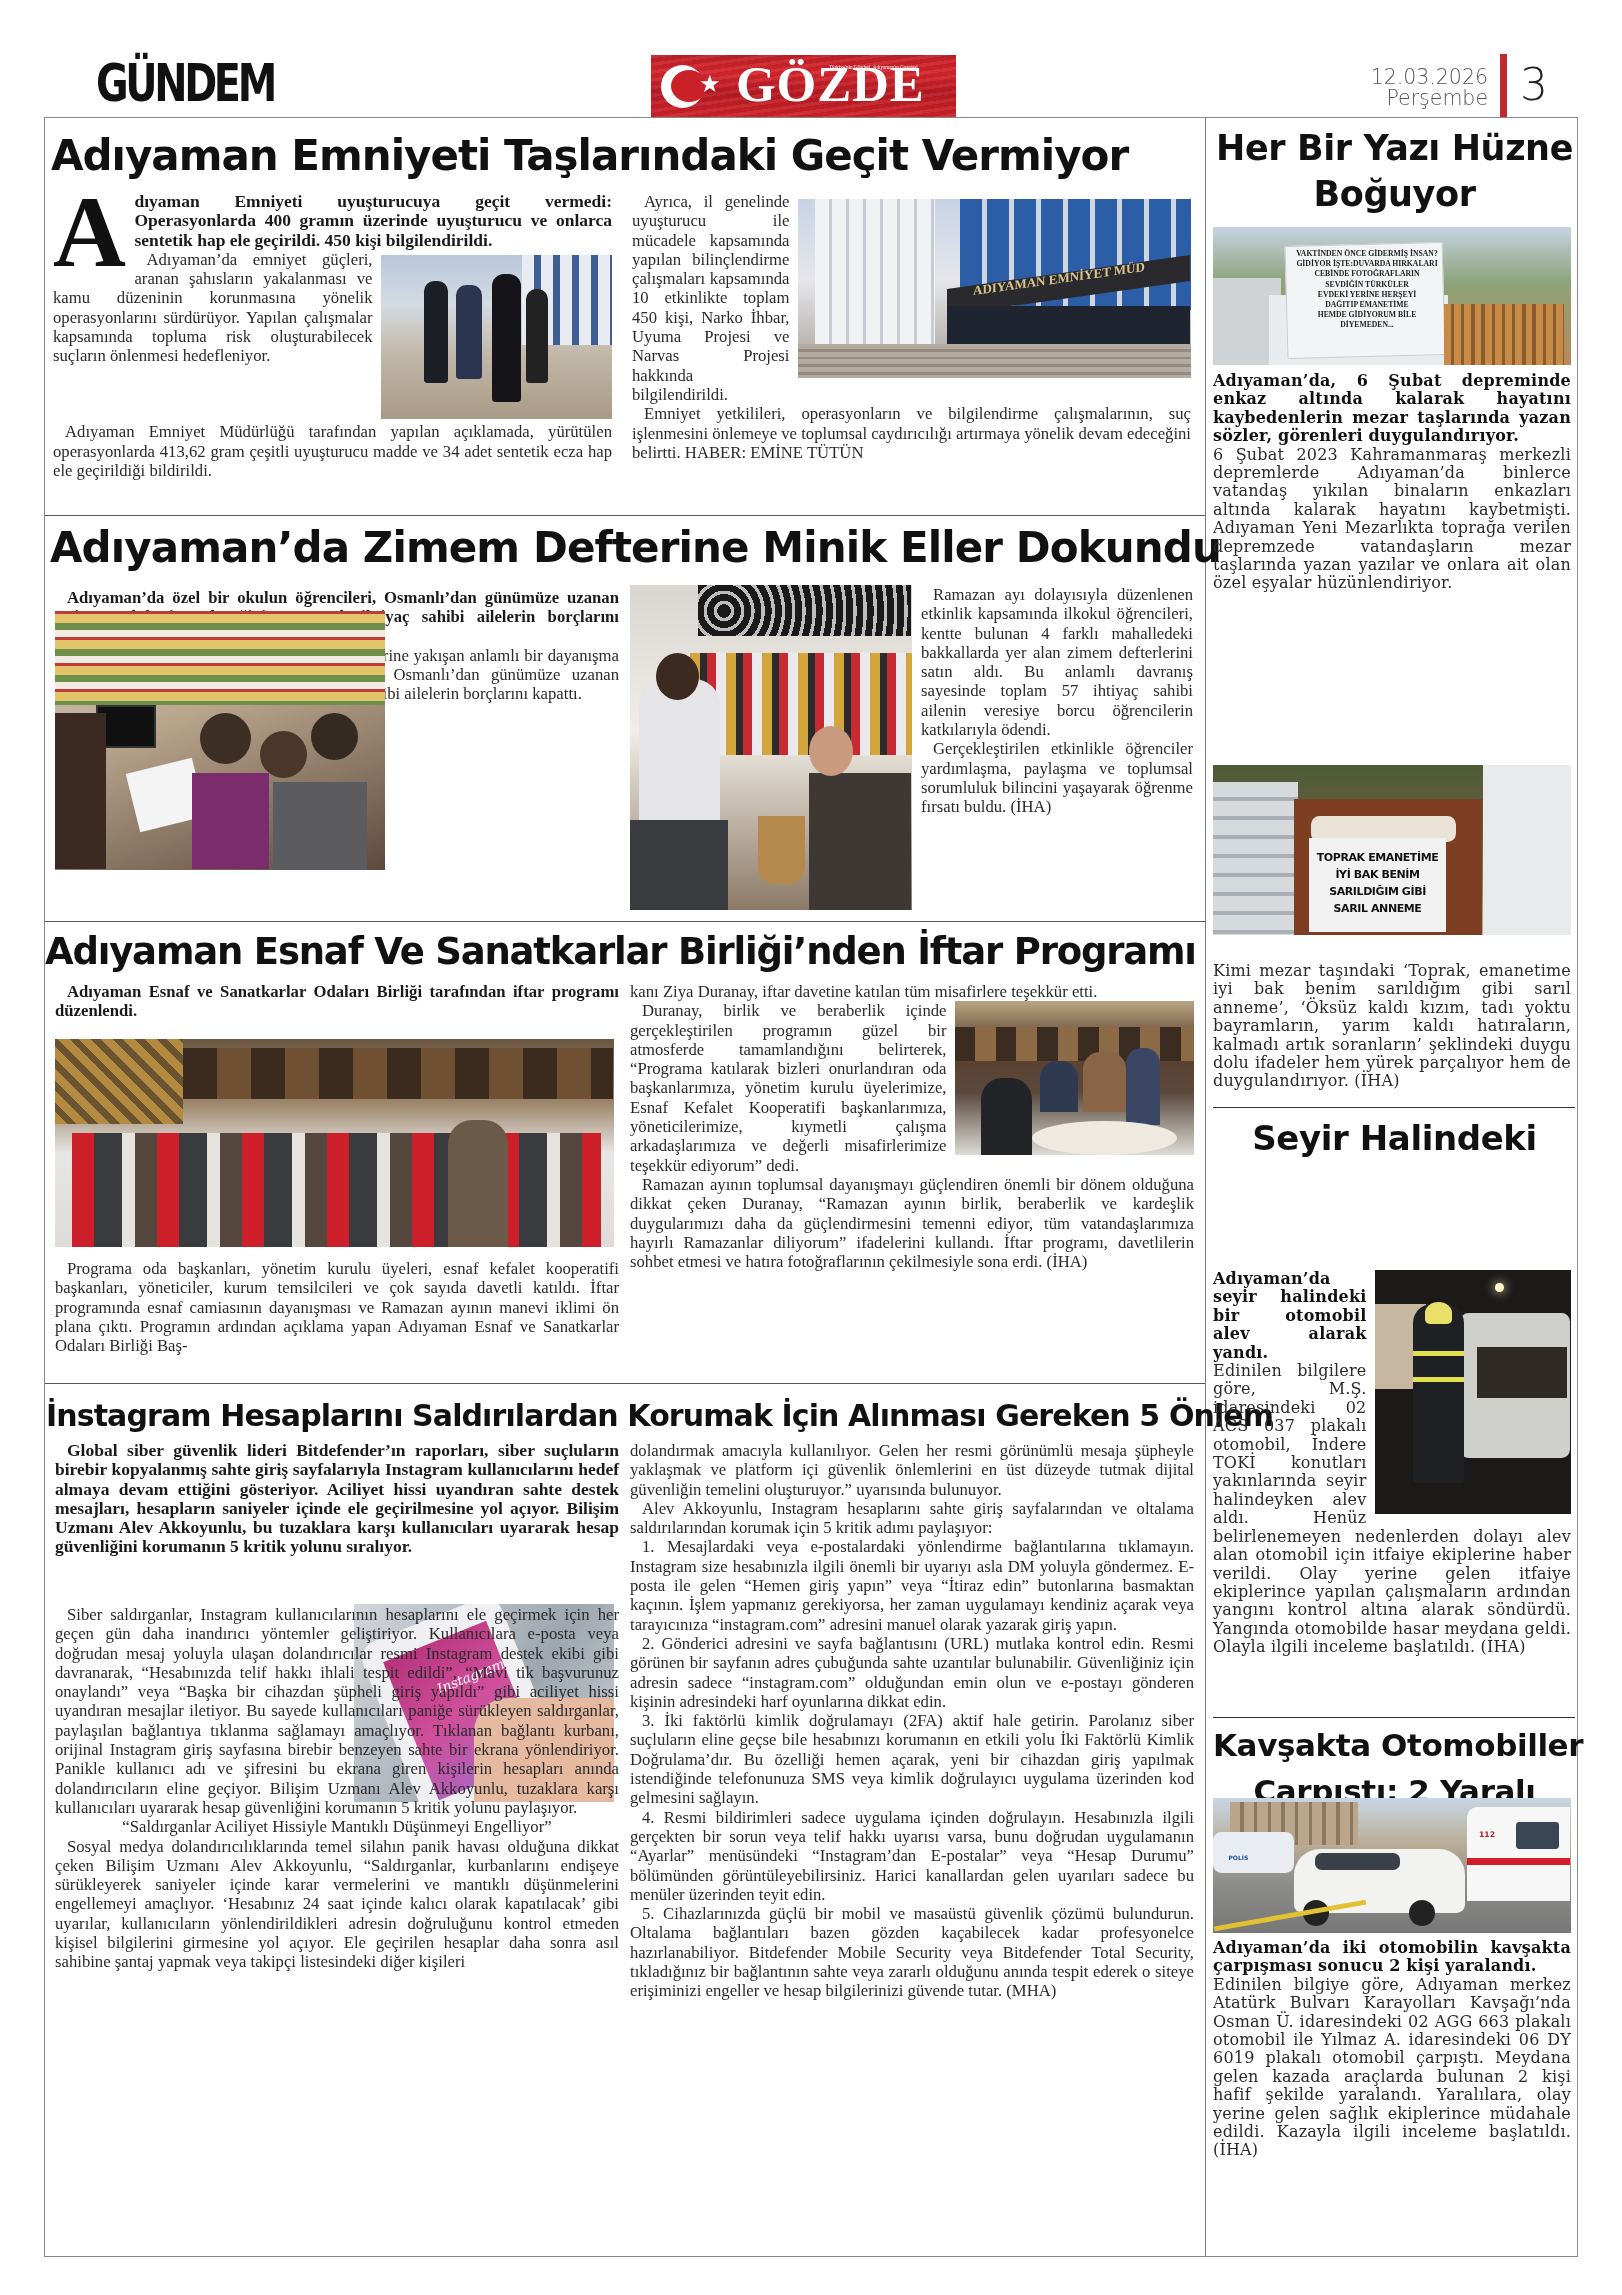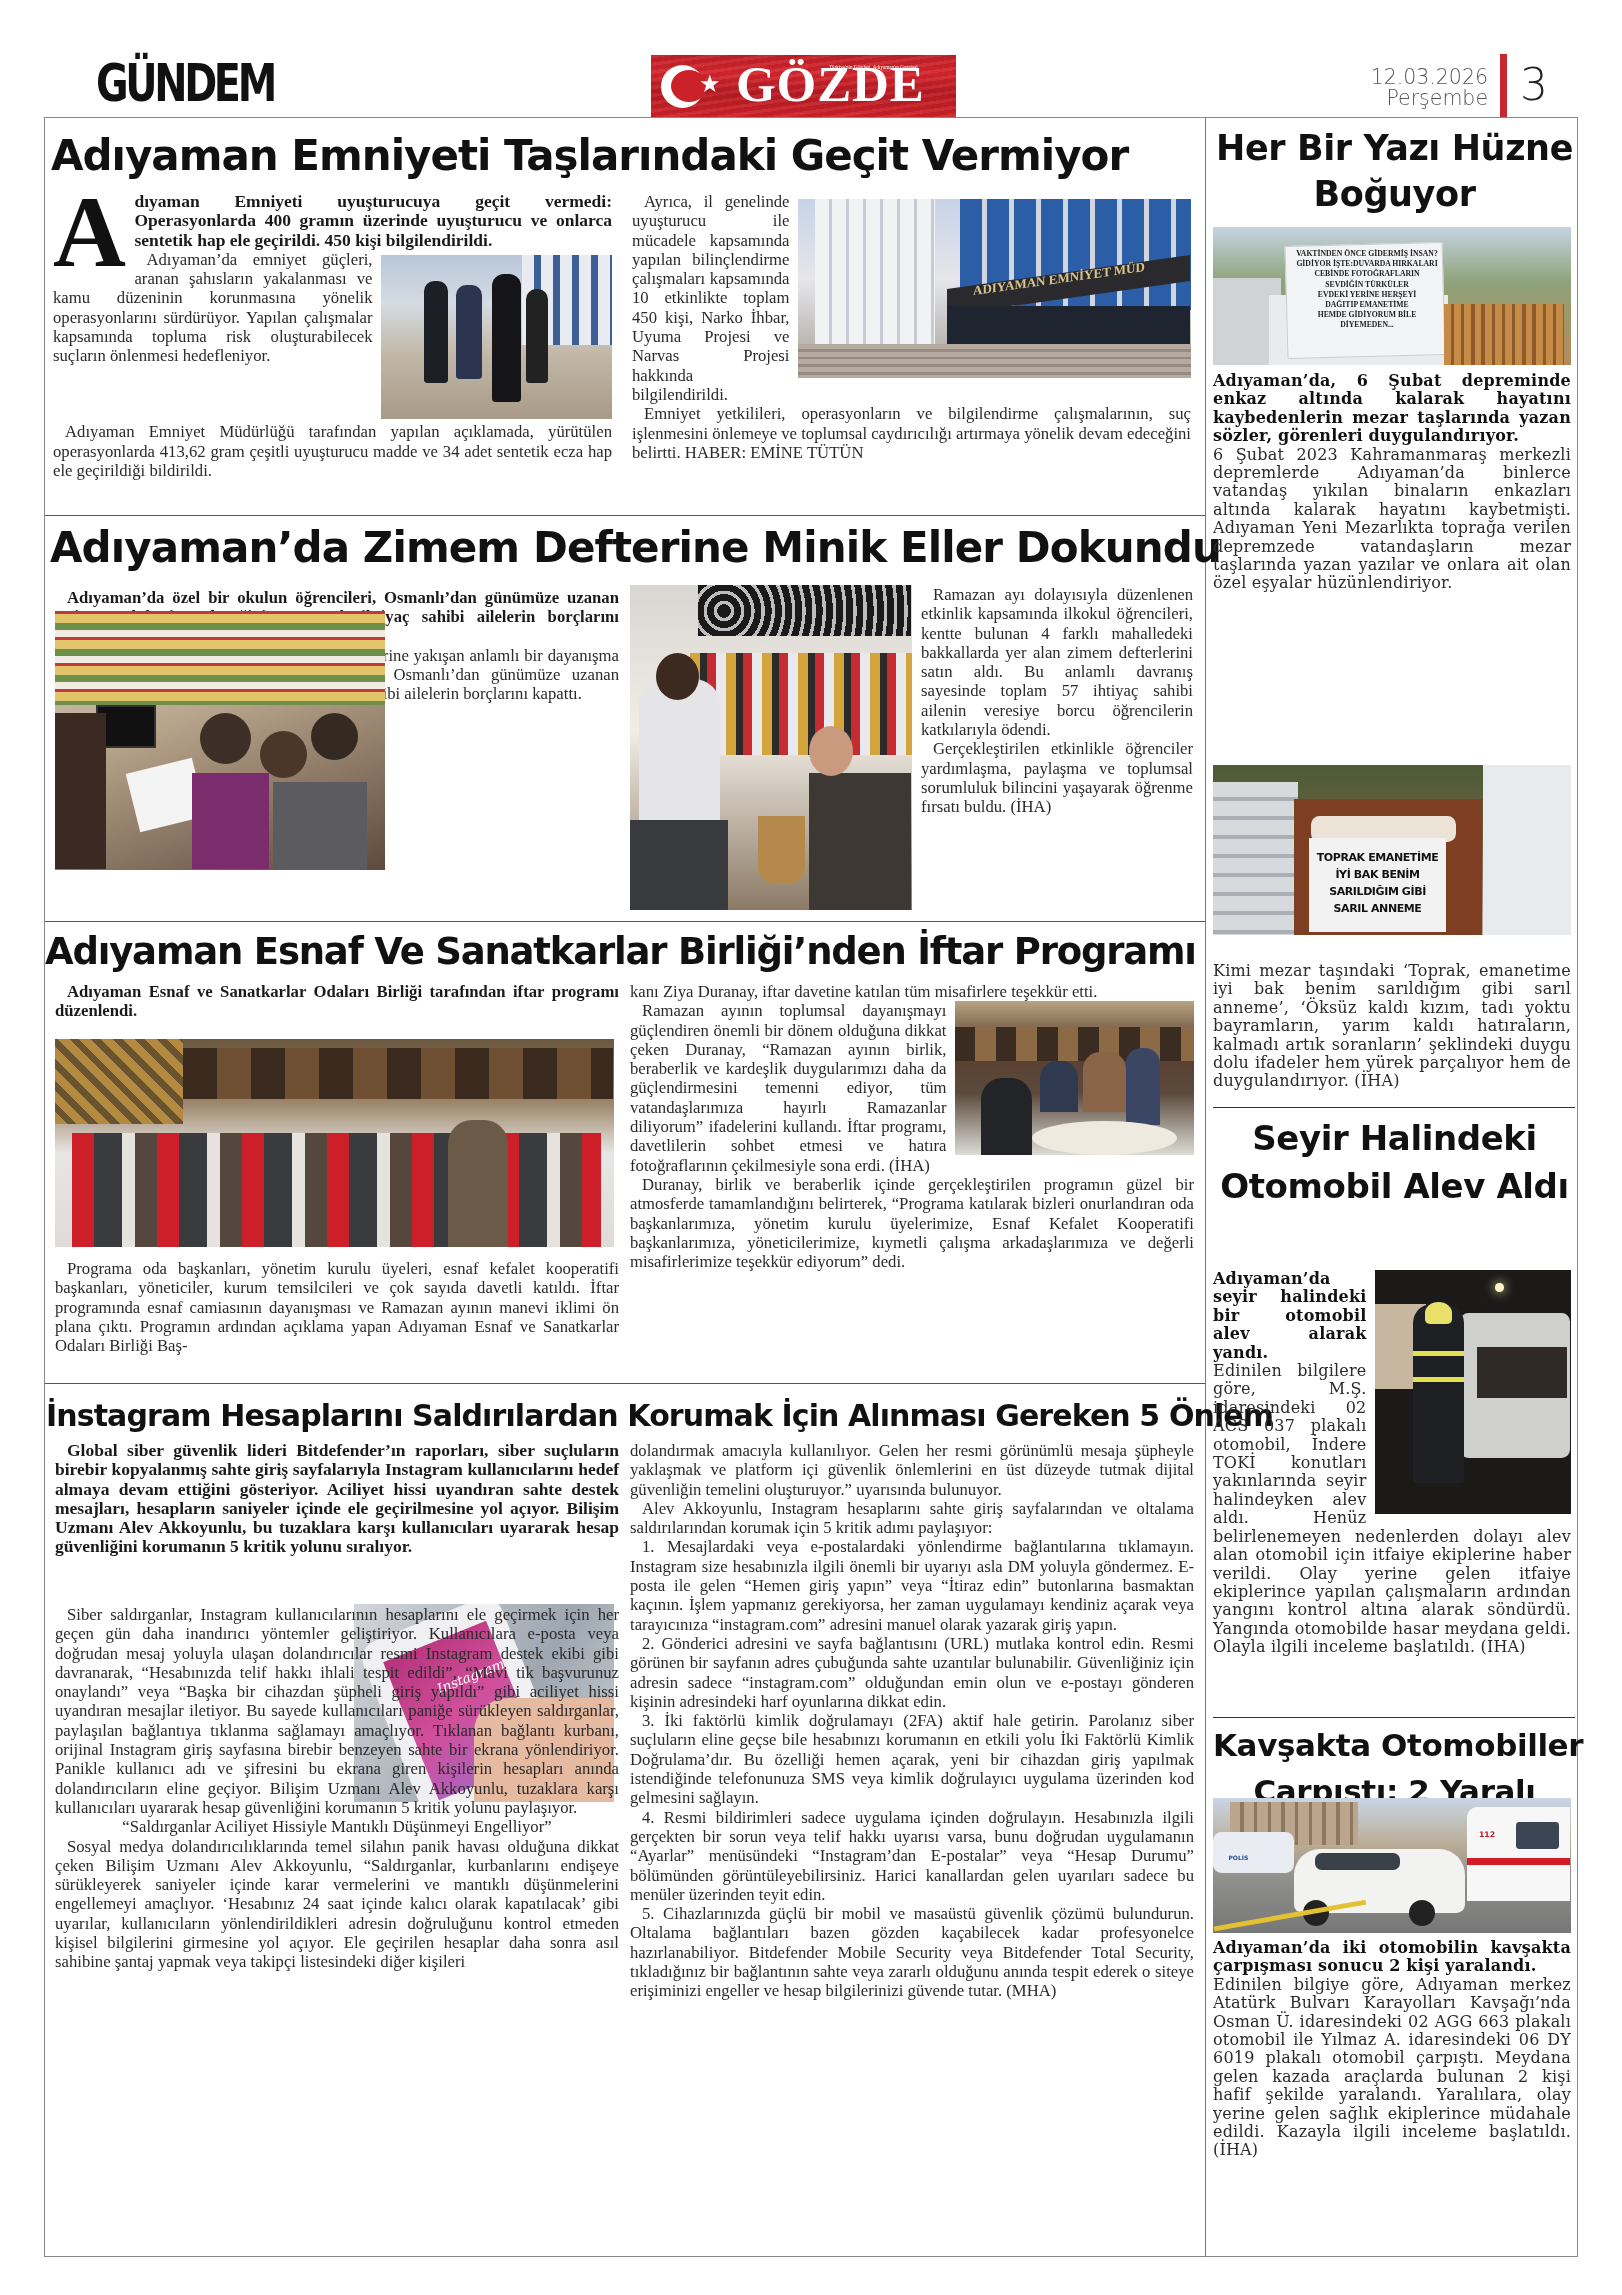"Ramazan ayının toplumsal dayanışmayı" p { order: before "Duranay, birlik ve beraberlik içinde" -> after "Duranay, birlik ve beraberlik içinde" }
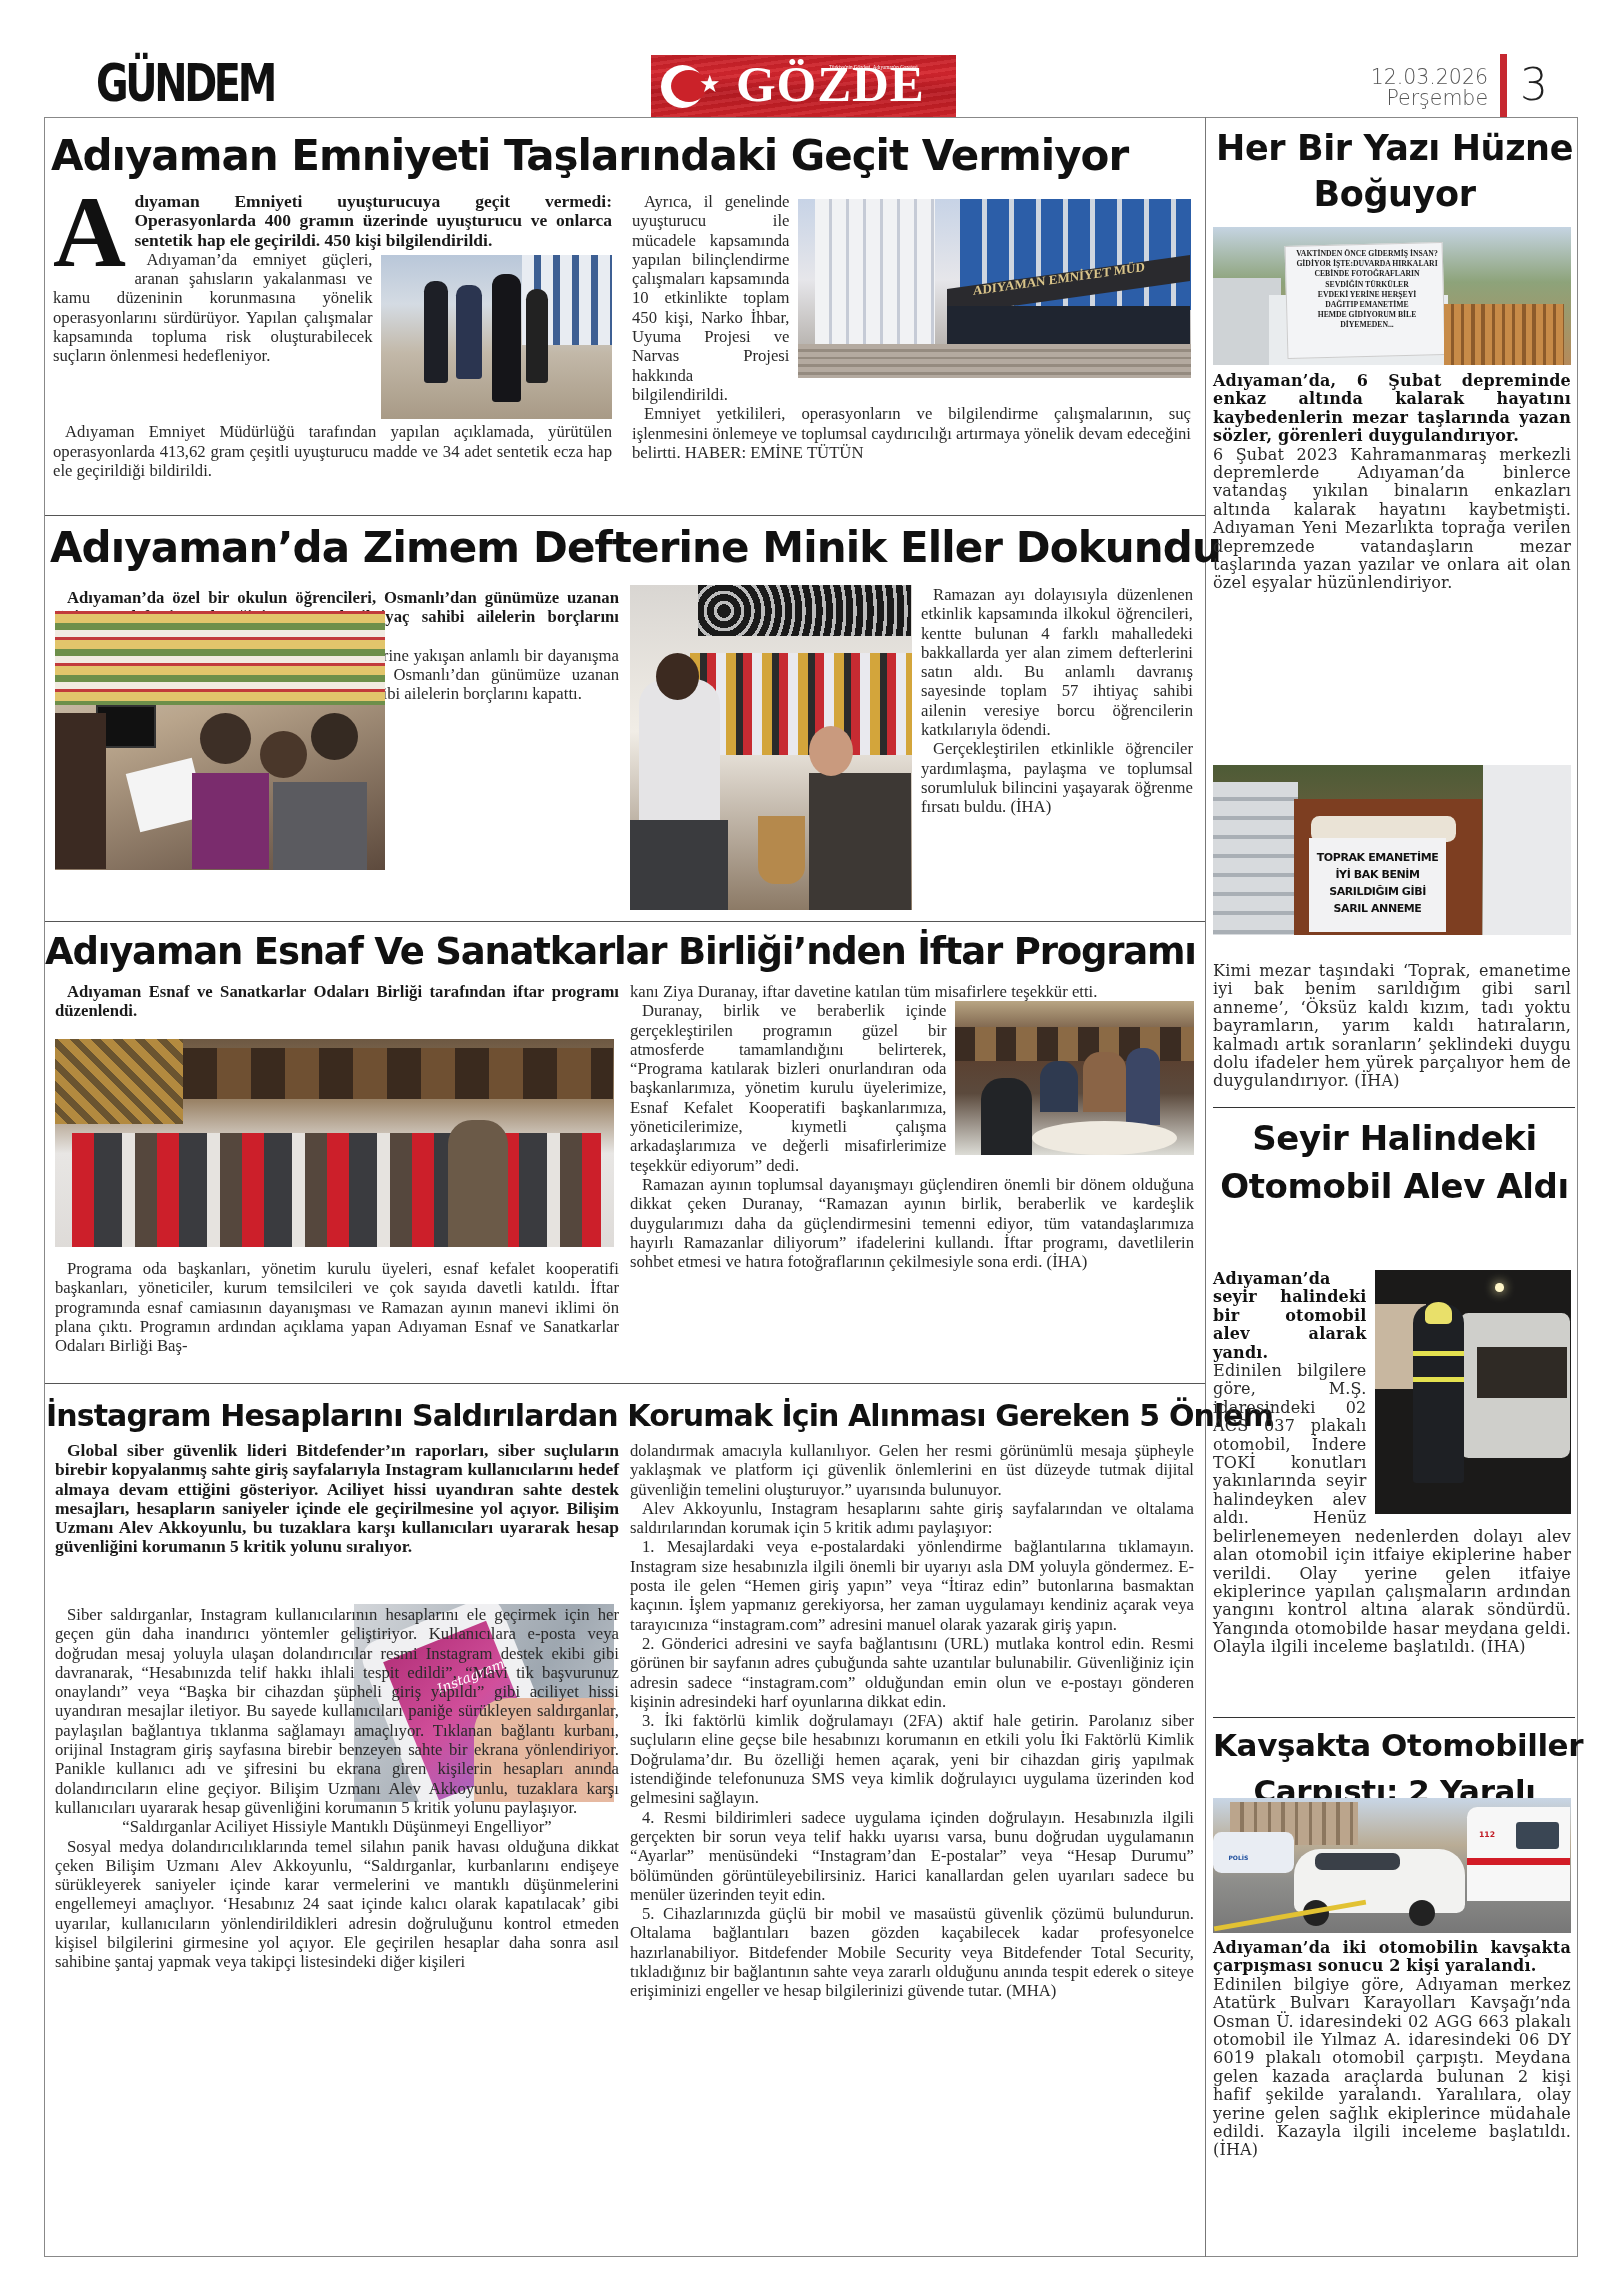"Otomobil Alev Aldı" div { html: <div>Otomobil Alev Aldı</div> -> none }
